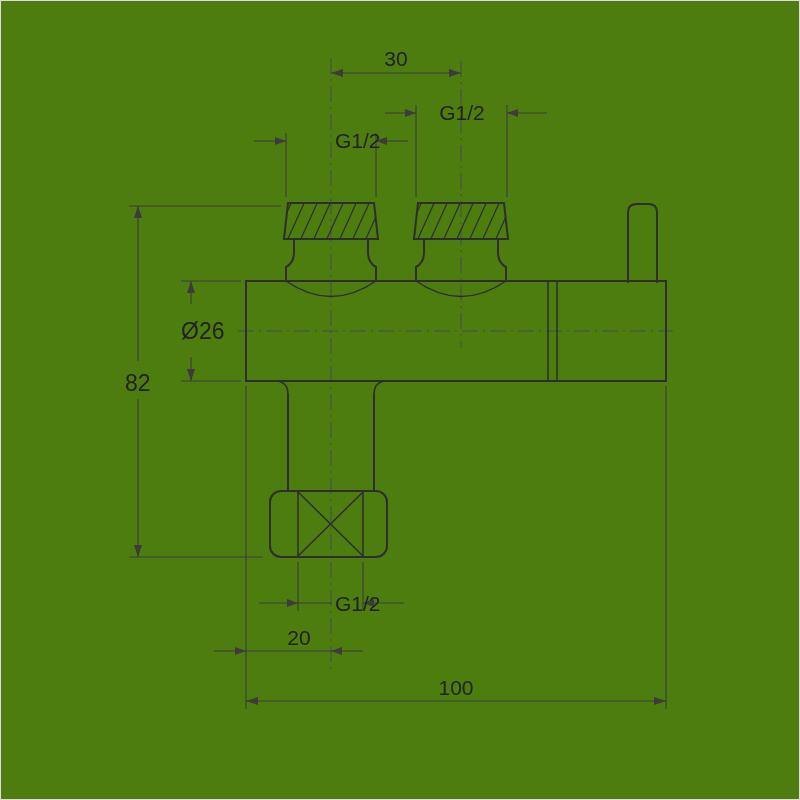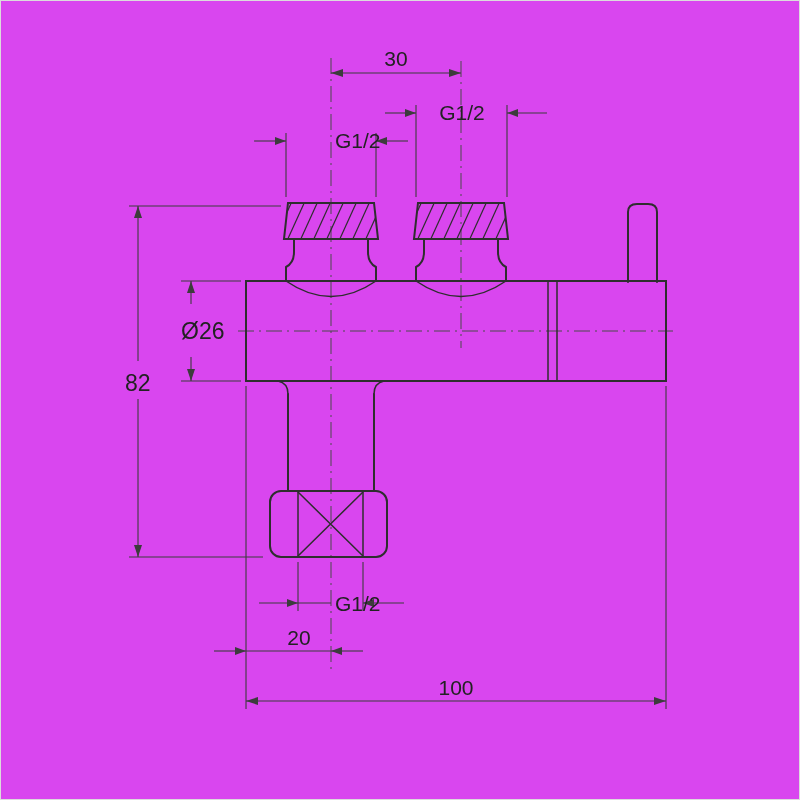"30" .canvas { background: #d946ef -> #4d7c0f }
